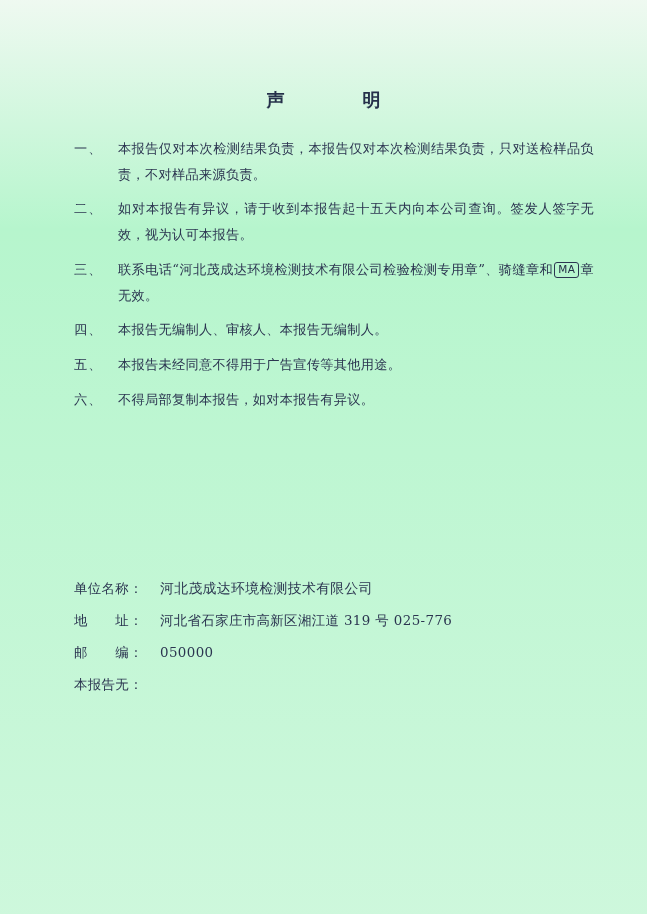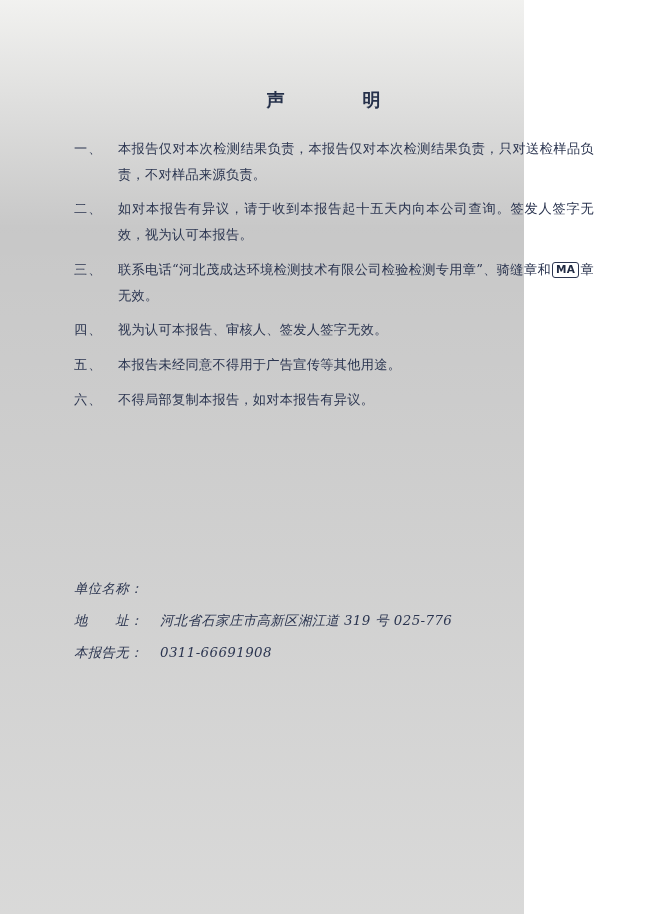"声 明" .page { background: #a3a3a3 -> #86efac; width: 524px -> 647px }
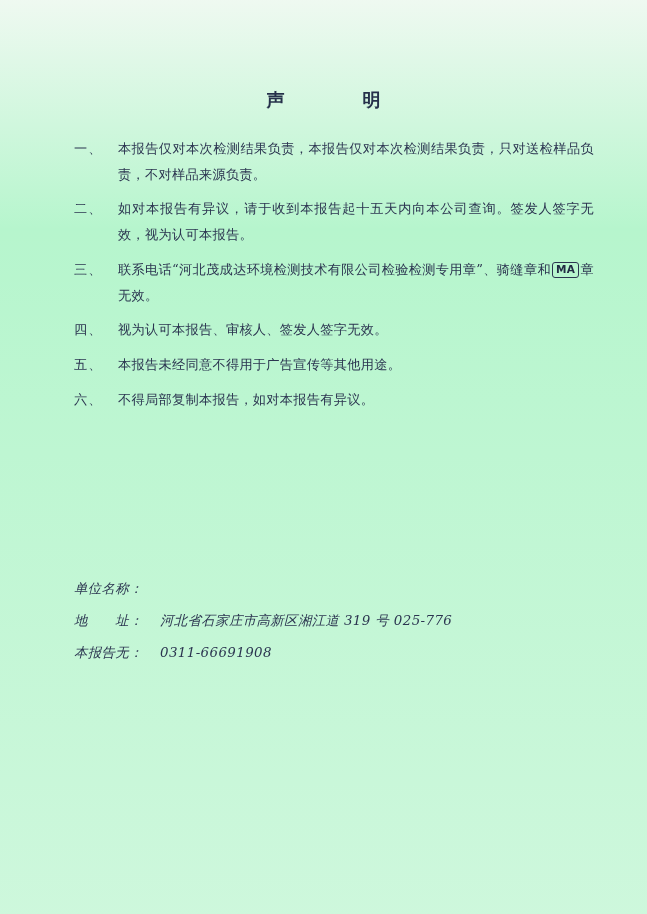"MA" .ma-badge { font-weight: bold -> normal }
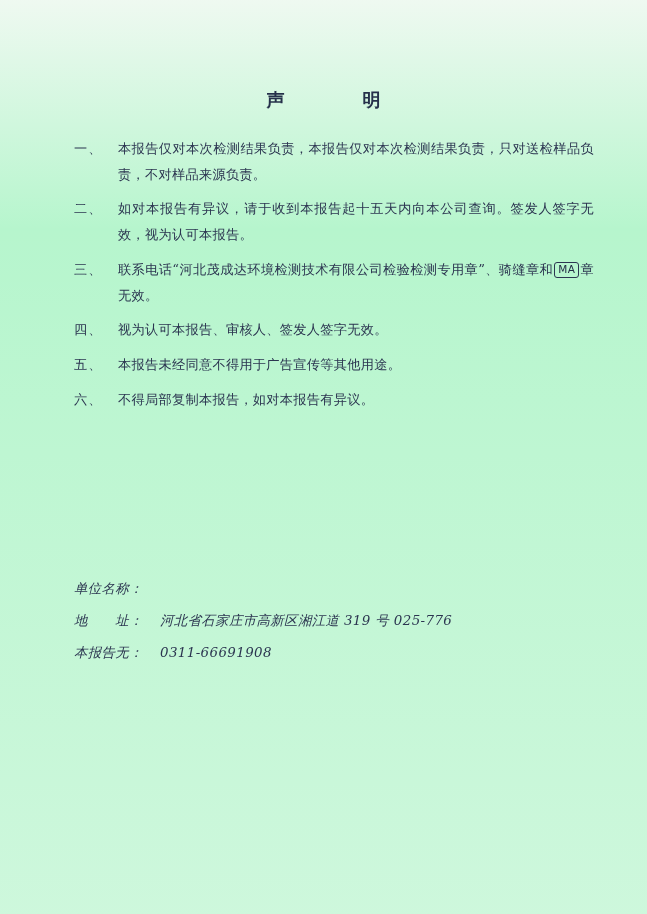"视为认可本报告、审核人、签发人签字无效。" span.clause-text { text: 视为认可本报告、审核人、签发人签字无效 -> 本报告无编制人、审核人、本报告无编制人 }
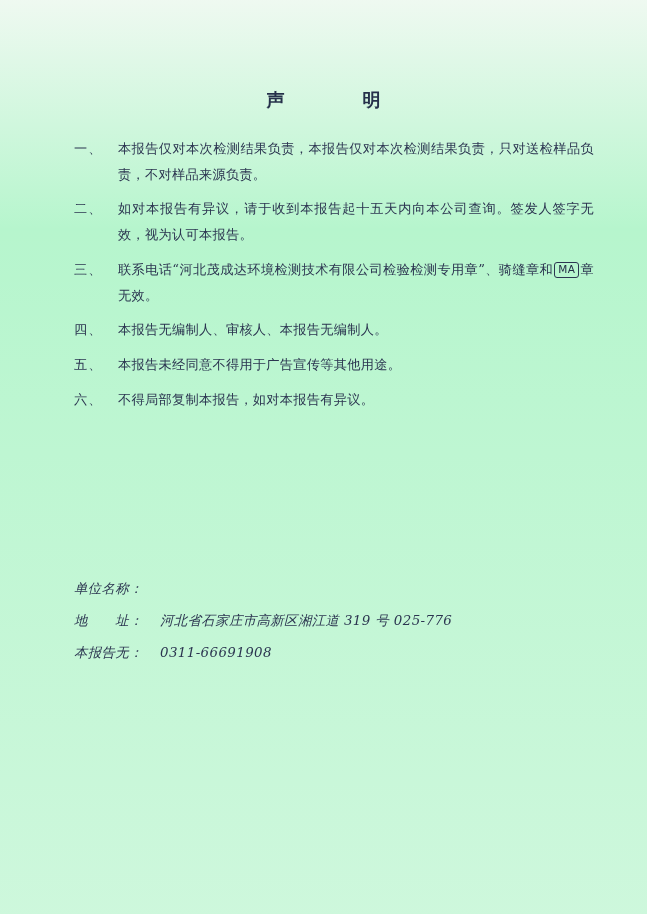"单位名称：" .footer-row { font-style: italic -> none }
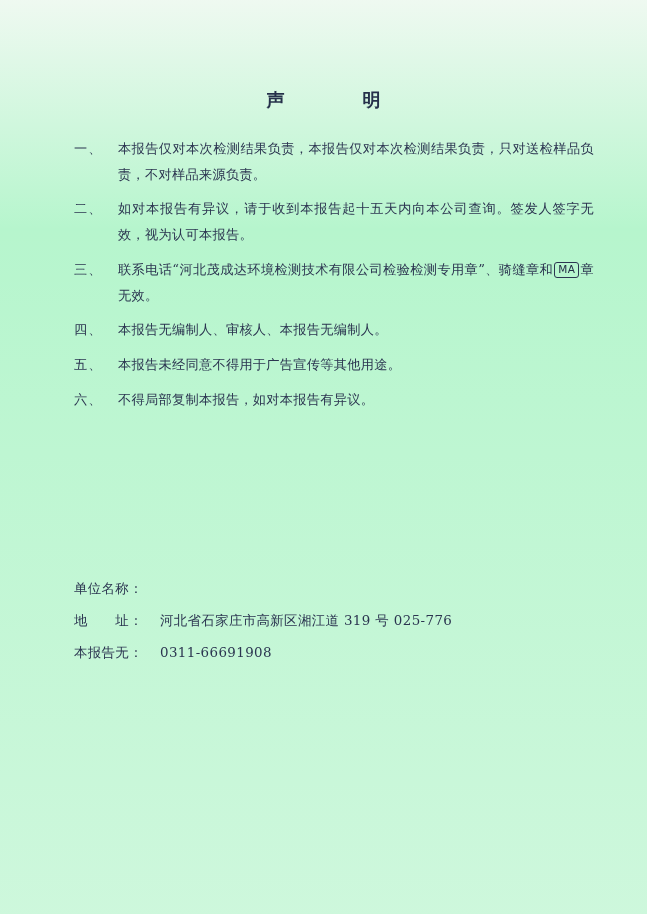"河北茂成达环境检测技术有限公司" span.footer-value { html: none -> <span>河北茂成达环境检测技术有限公司</span> }
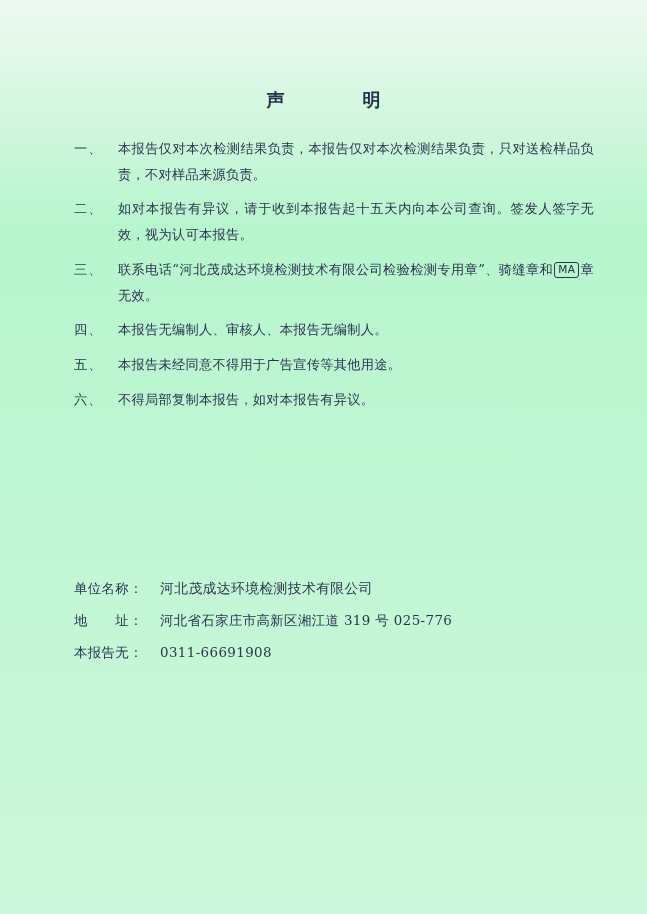"邮 编：" div.footer-row { html: none -> <div> <span>邮 编：</span> <span>050000</span> </div> }
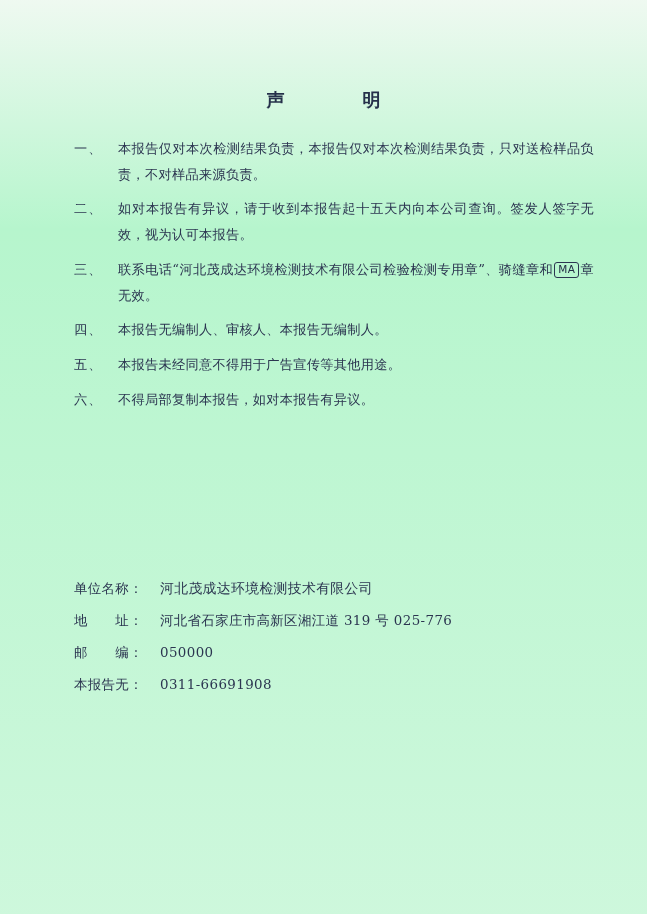"0311-66691908" span.footer-value { html: <span>0311-66691908</span> -> none }
